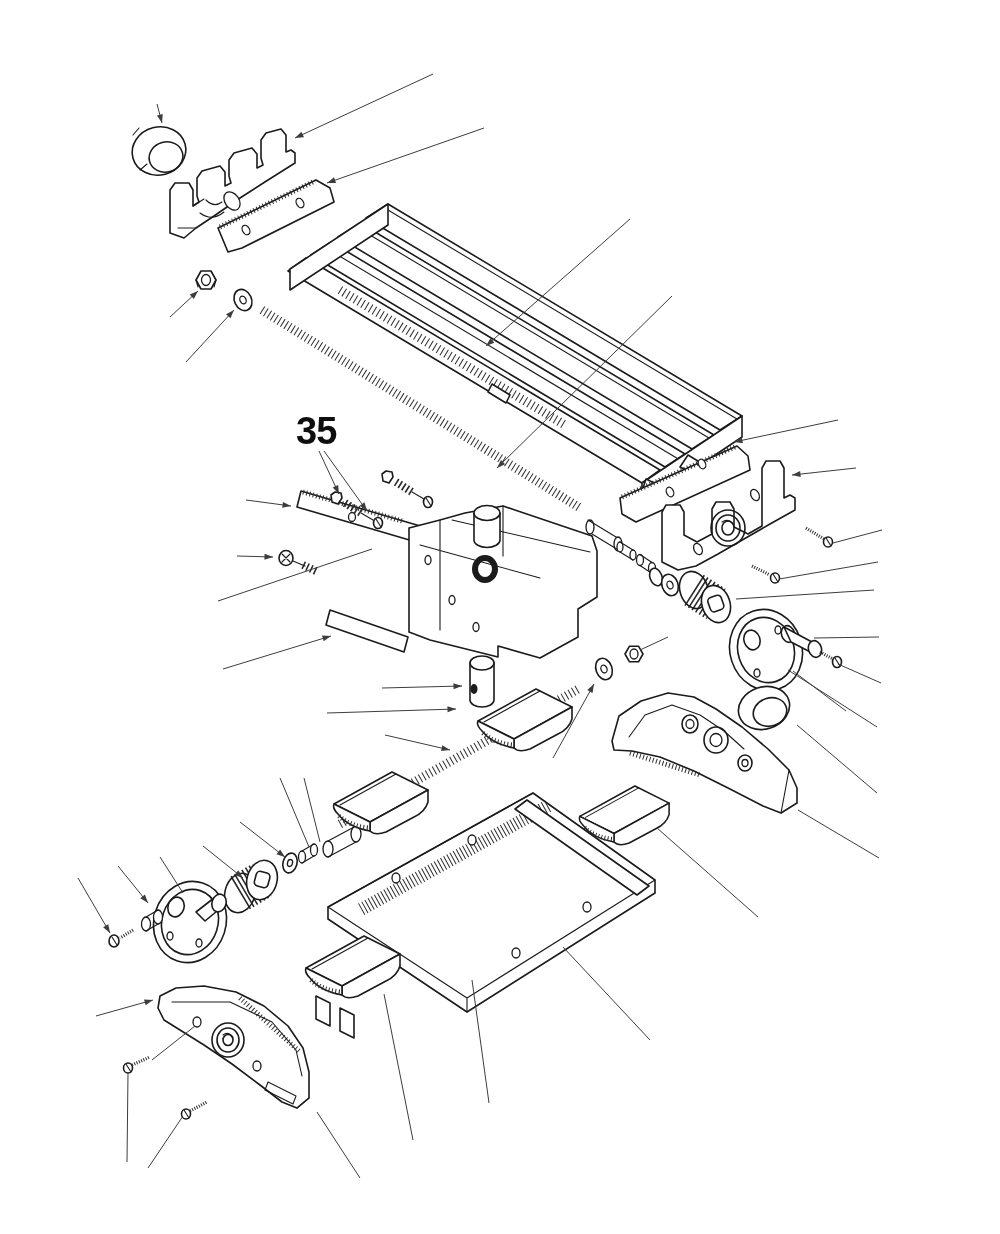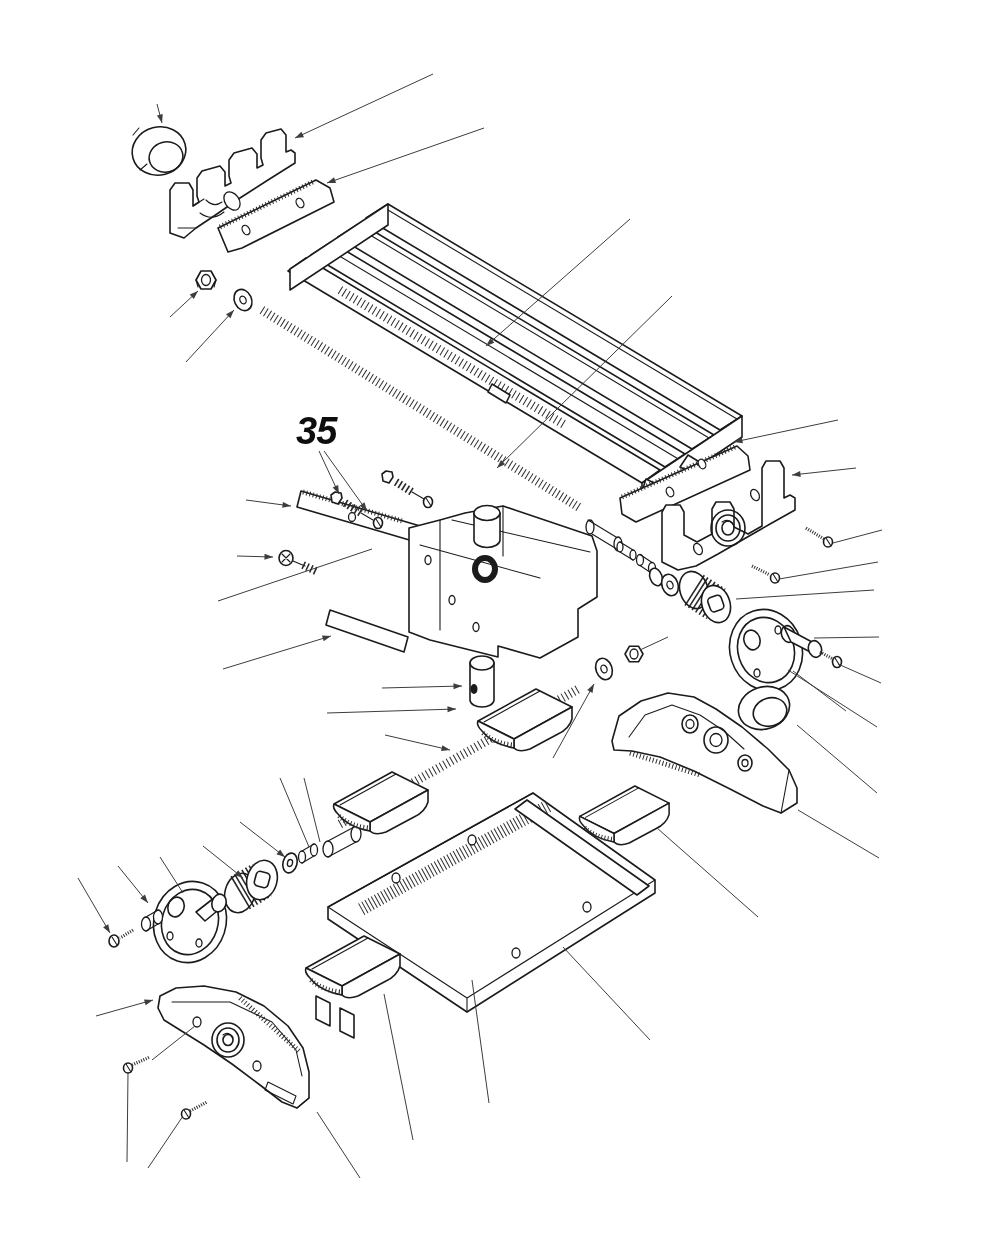"35" .stage { font-style: italic -> none }
